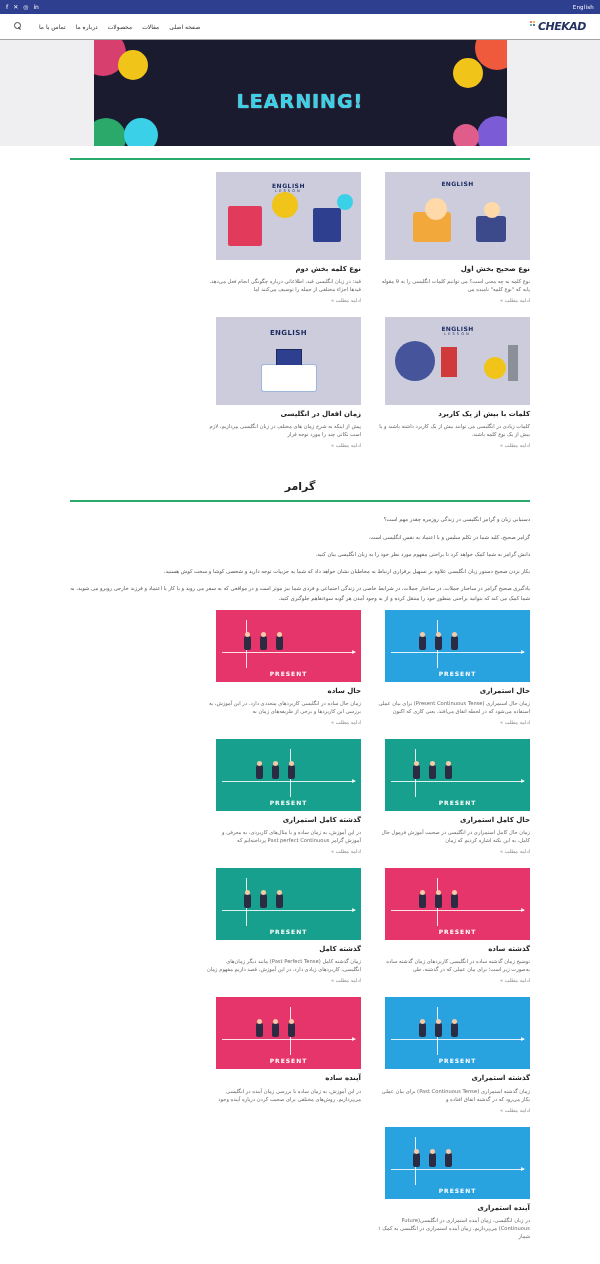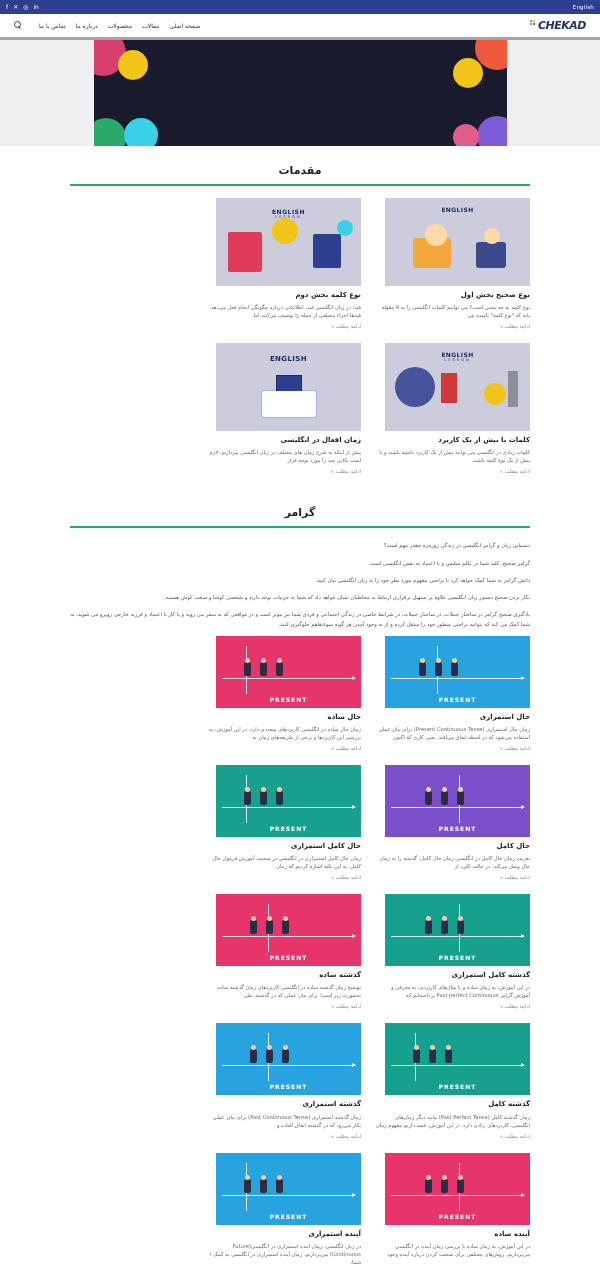"CHEKAD" .header { border-bottom: 3px solid #a3a3a3 -> 1px solid #a3a3a3 }
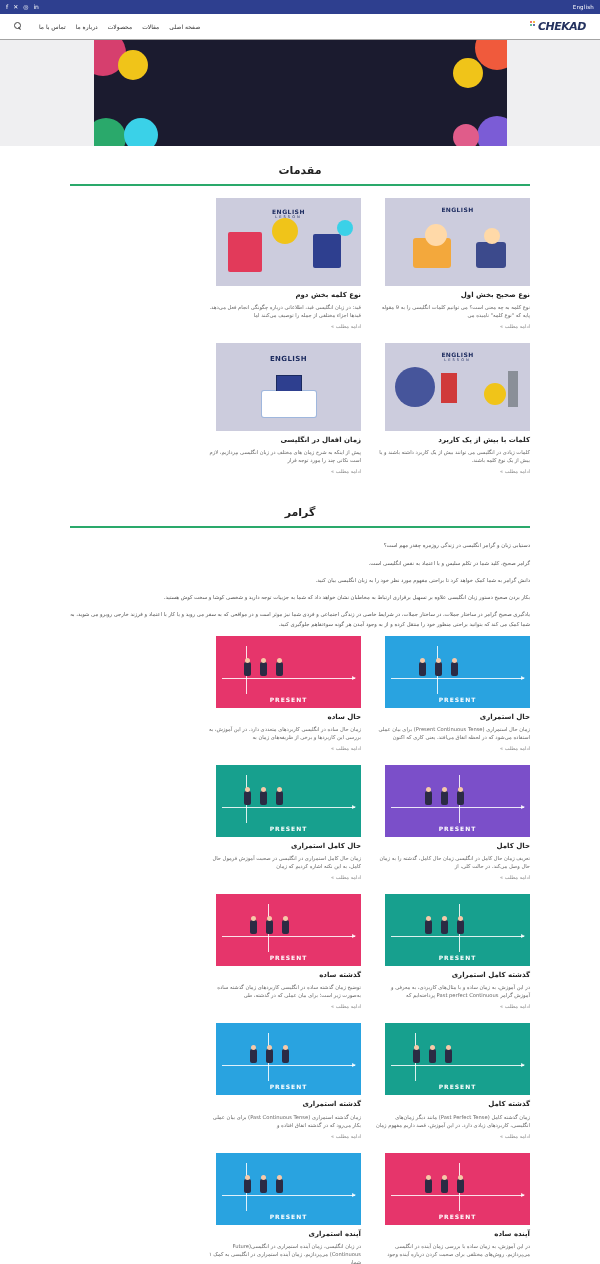"LEARNING!" div.learning { html: none -> <div>LEARNING!</div> }
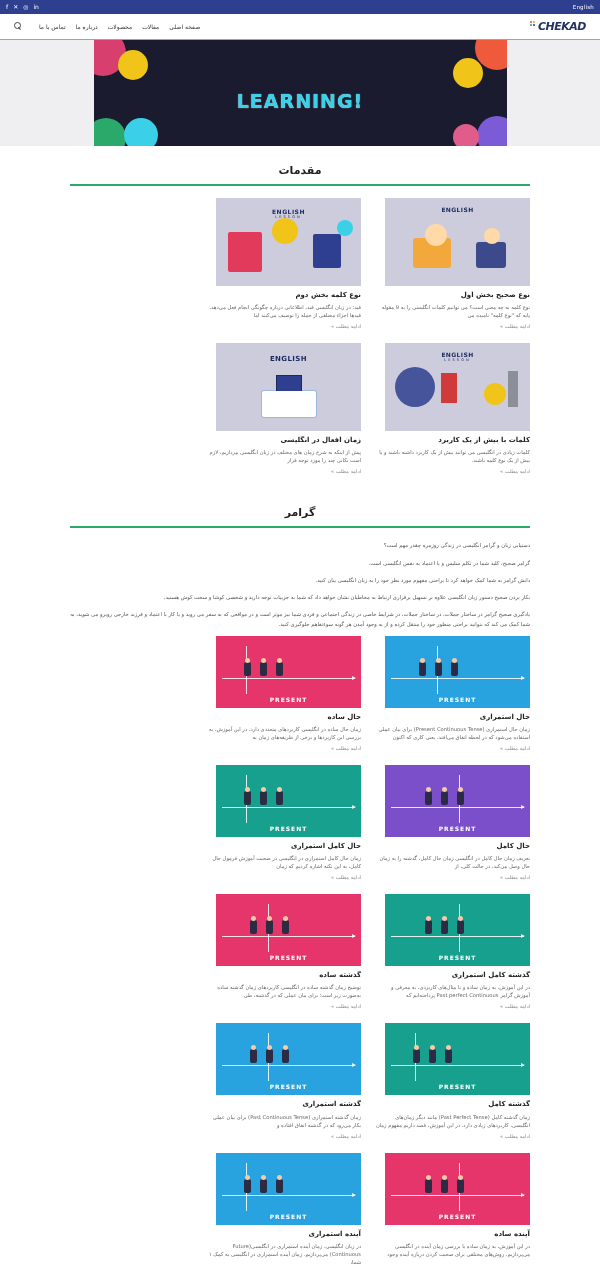"مقدمات" div.section-title { html: <div>مقدمات</div> -> none }
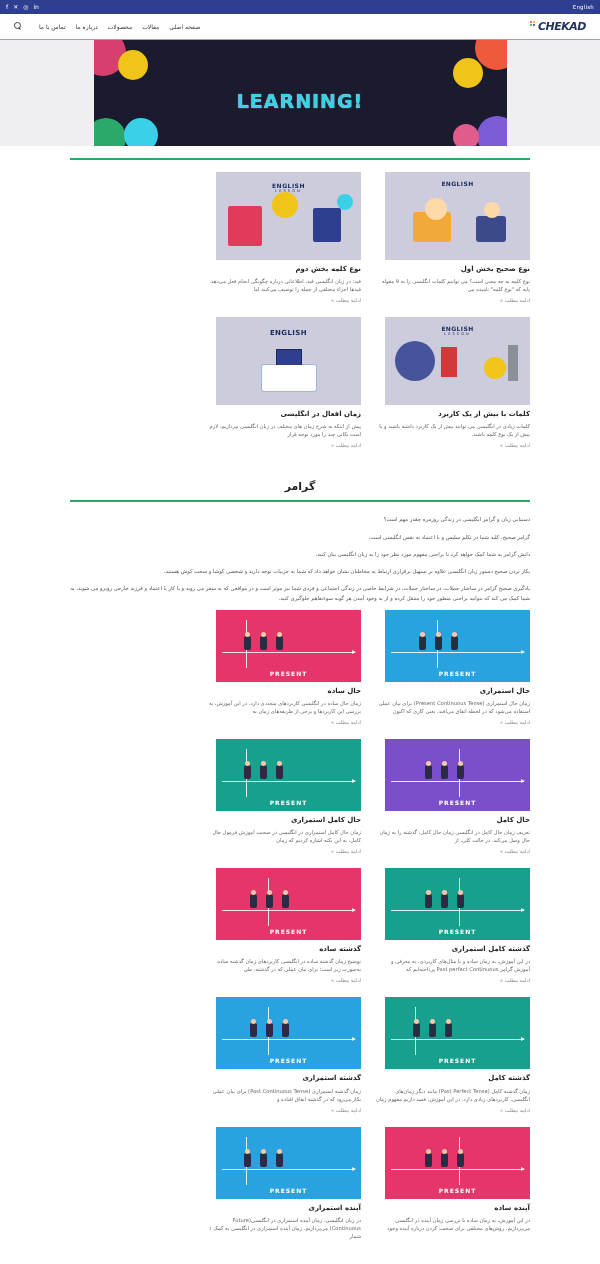"حال کامل" div.card { html: <div> <div> <div></div> <div></div> <div></div> <div></div> <div></div> <div>PRESENT</div> </div> <div>حال کامل</div> <div>تعریف زمان حال کامل در انگلیسی زمان حال کامل، گذشته را به زمان حال وصل می‌کند. در حالت کلی، از</div> <div>ادامه مطلب »</div> </div> -> none }
